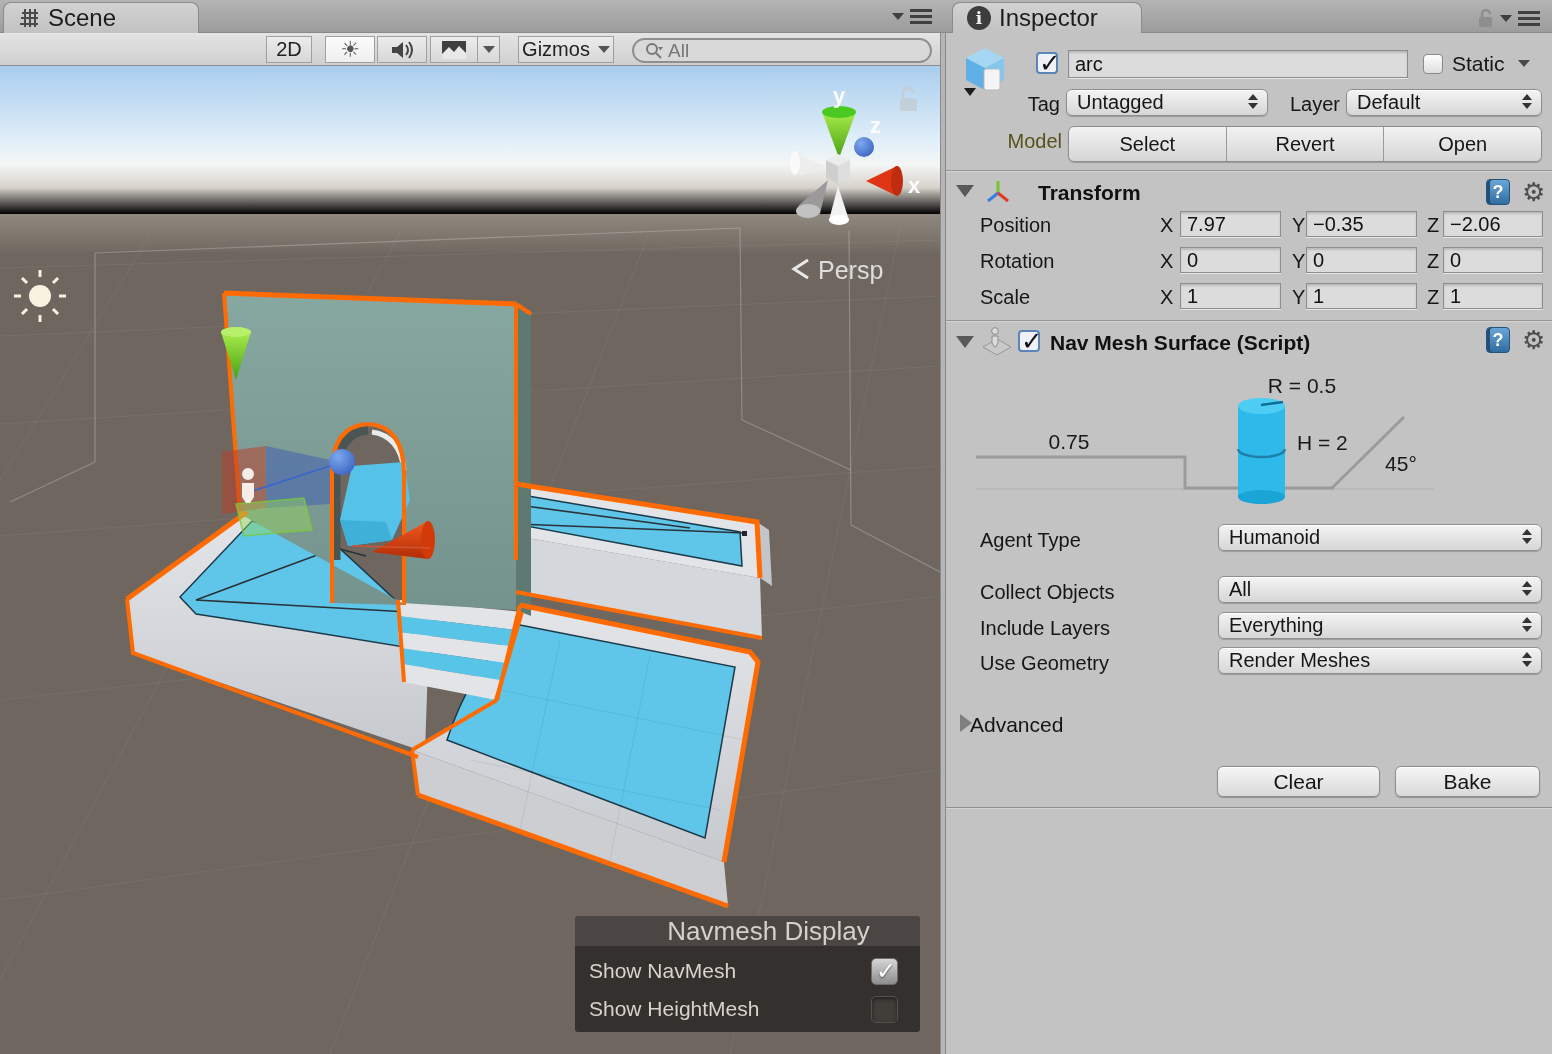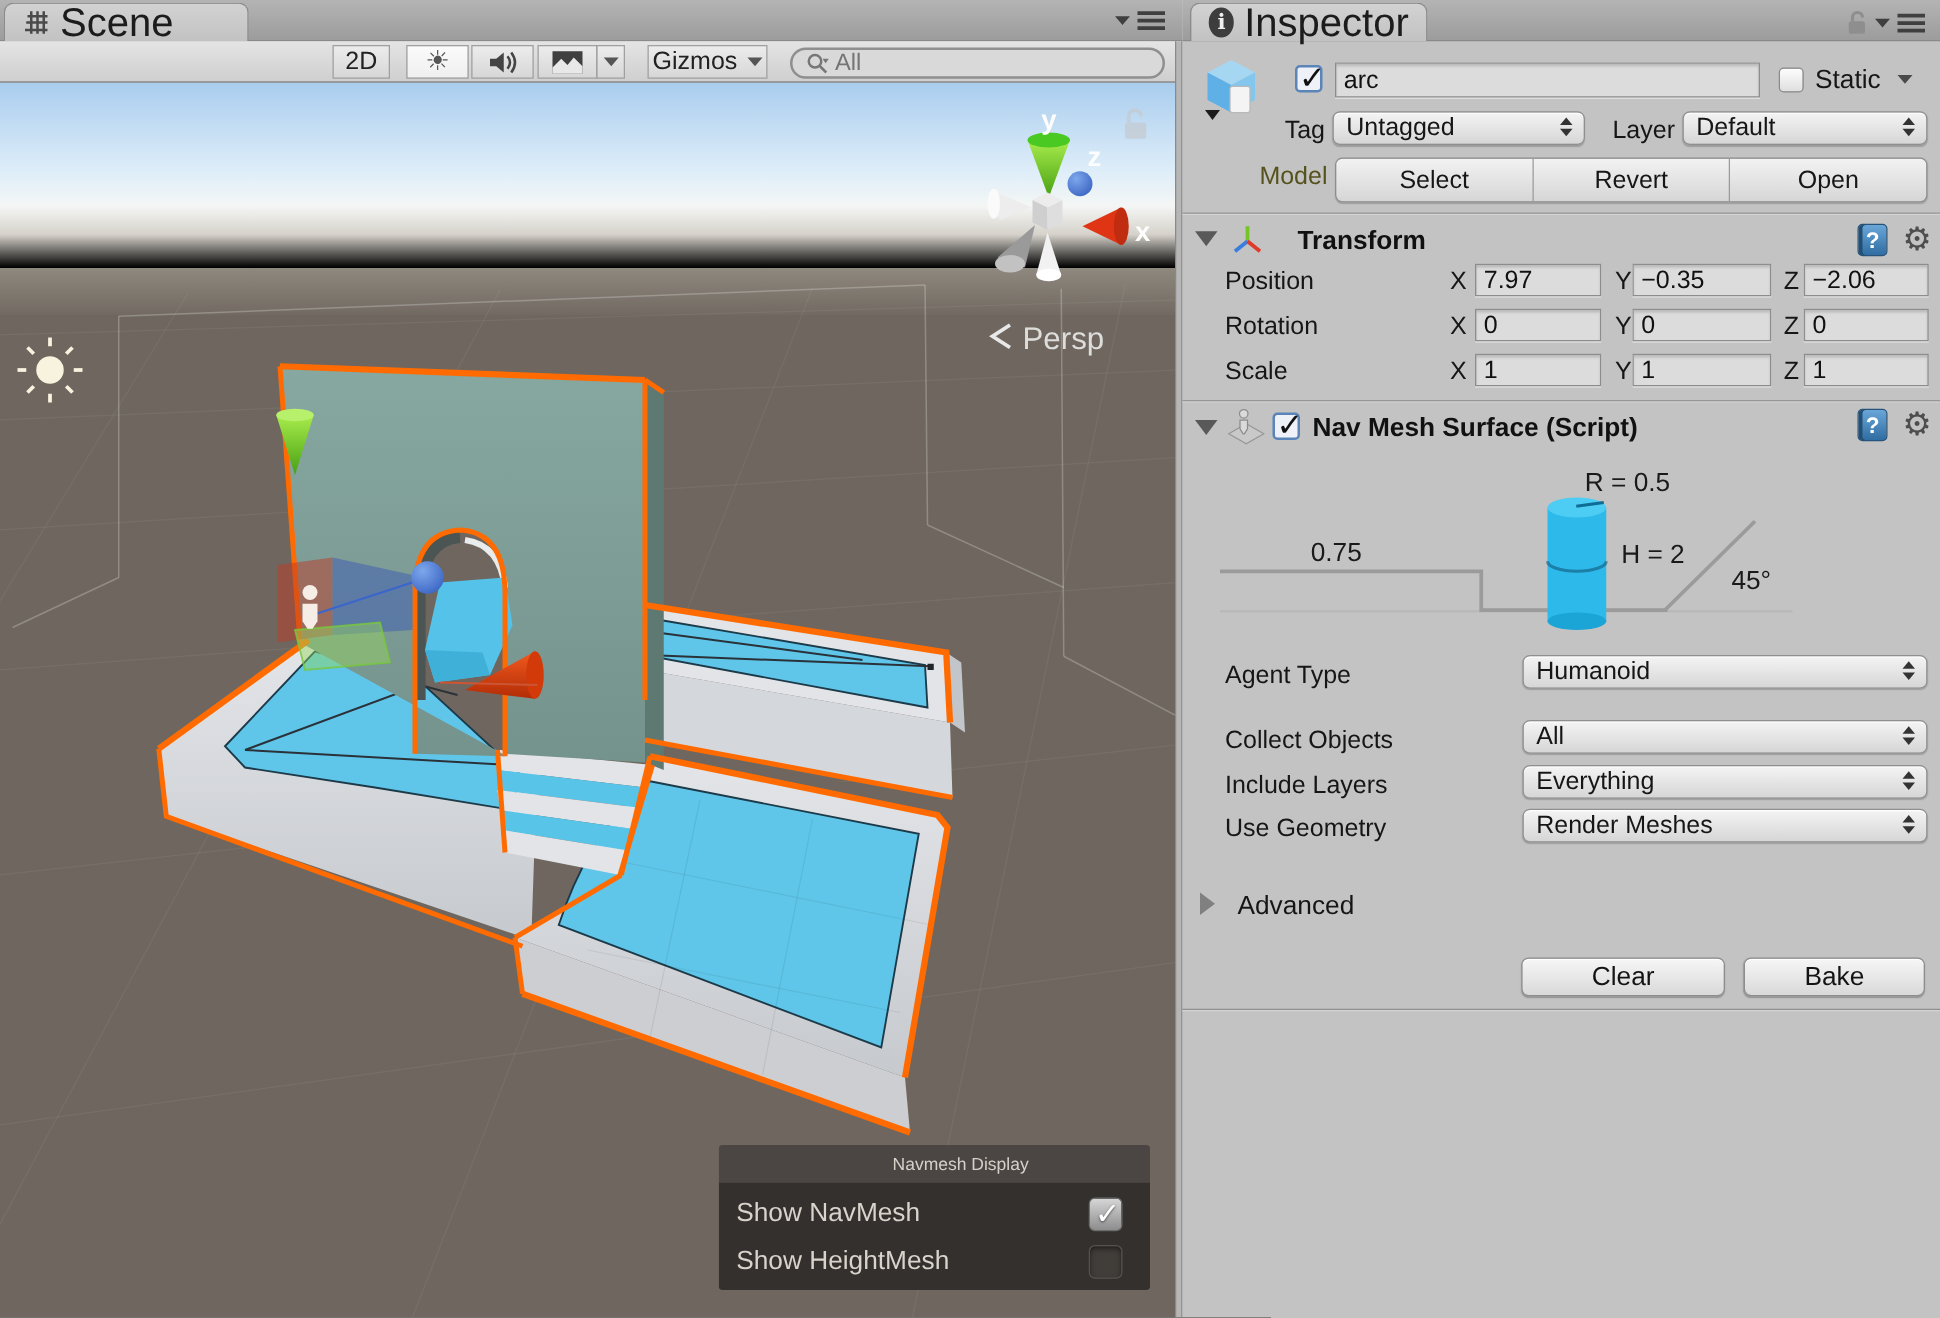"Scene" .tab-title { font-size: 32px -> 24px }
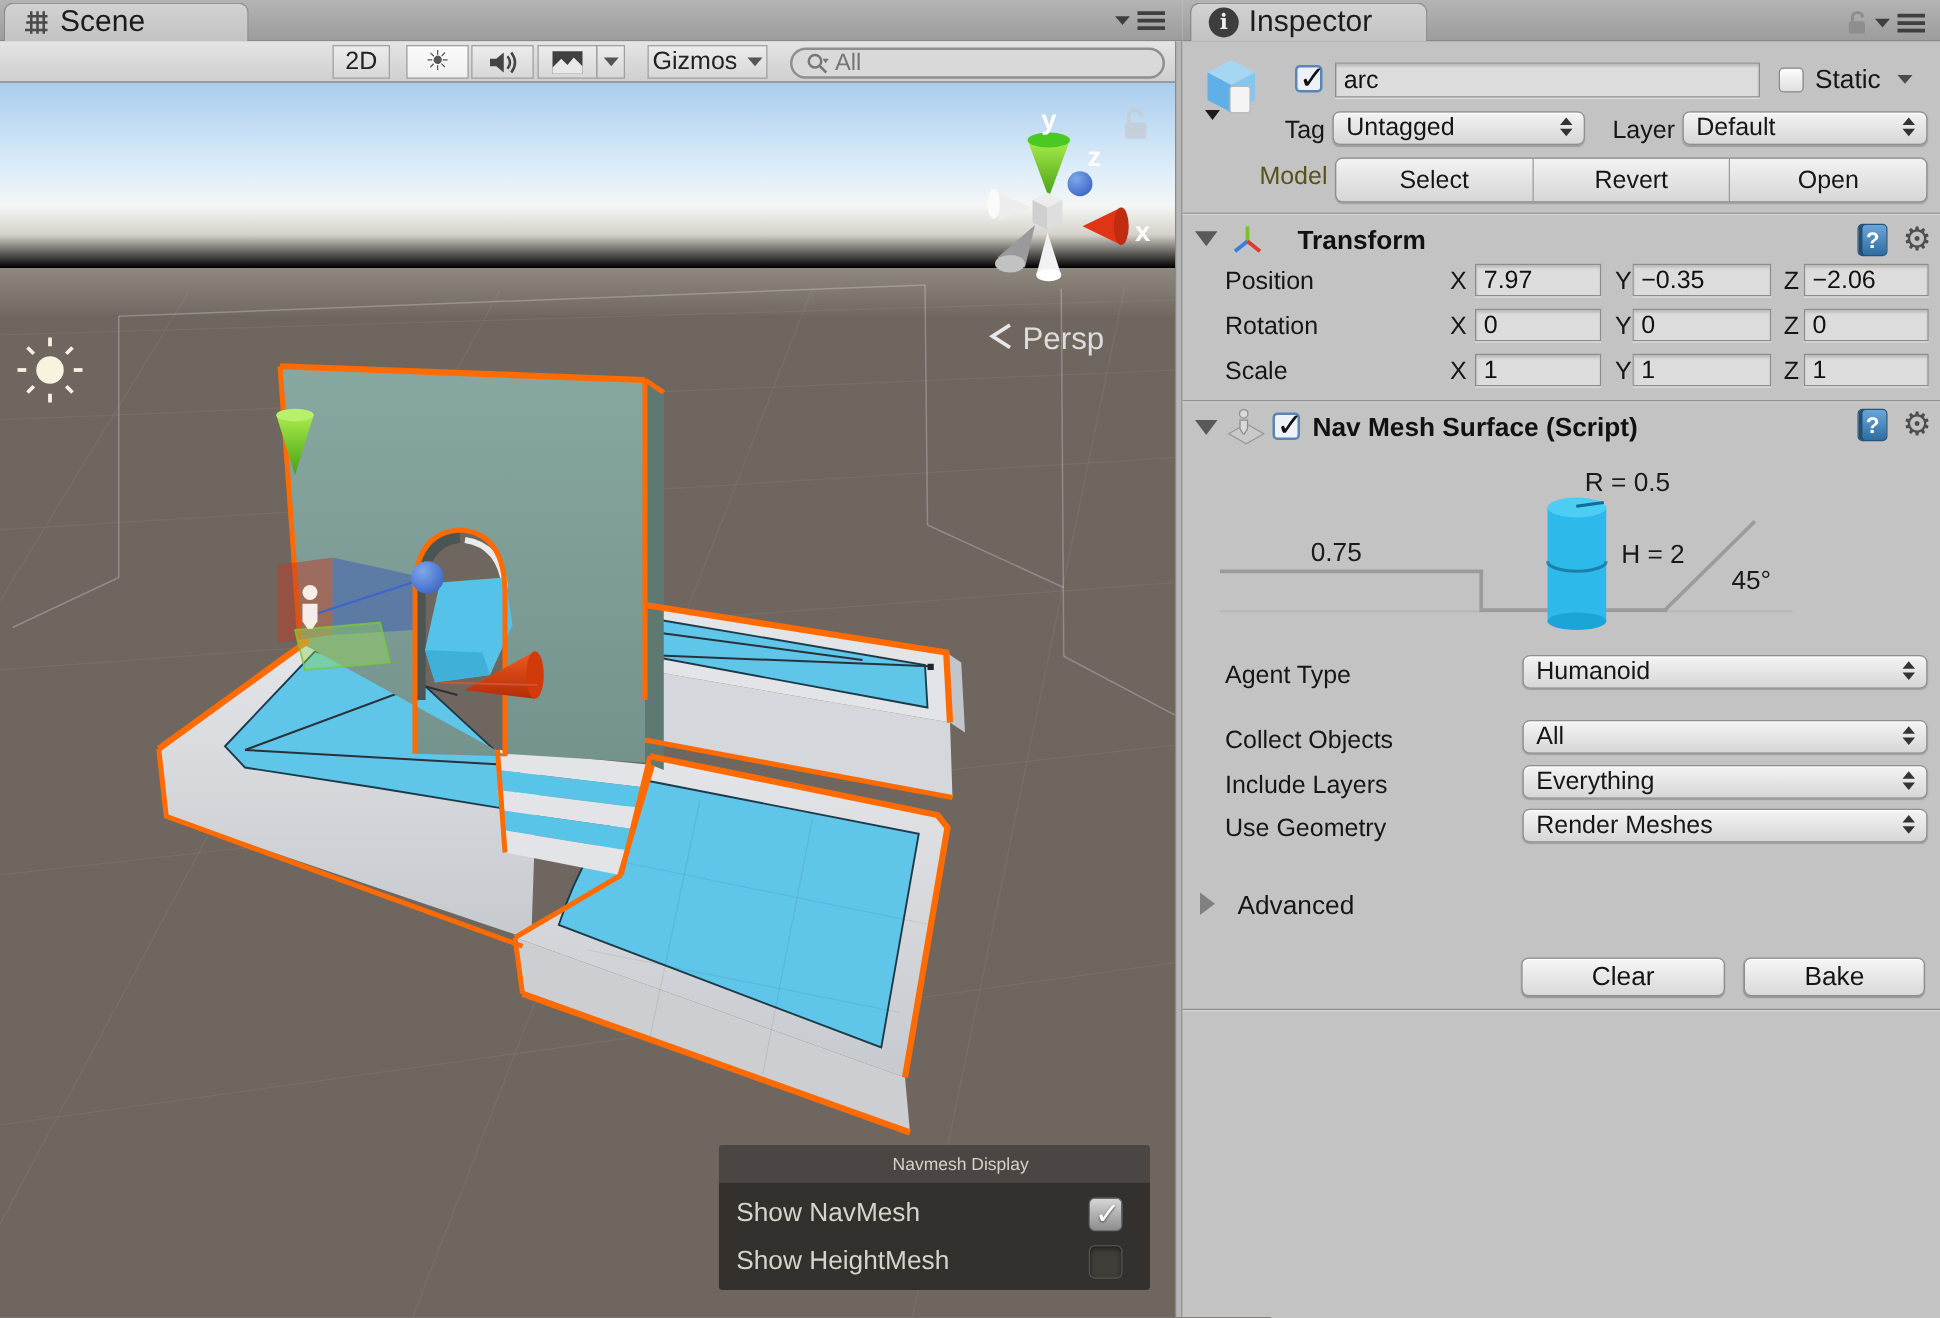"Advanced" span.ilabel { left: 44px -> 24px }
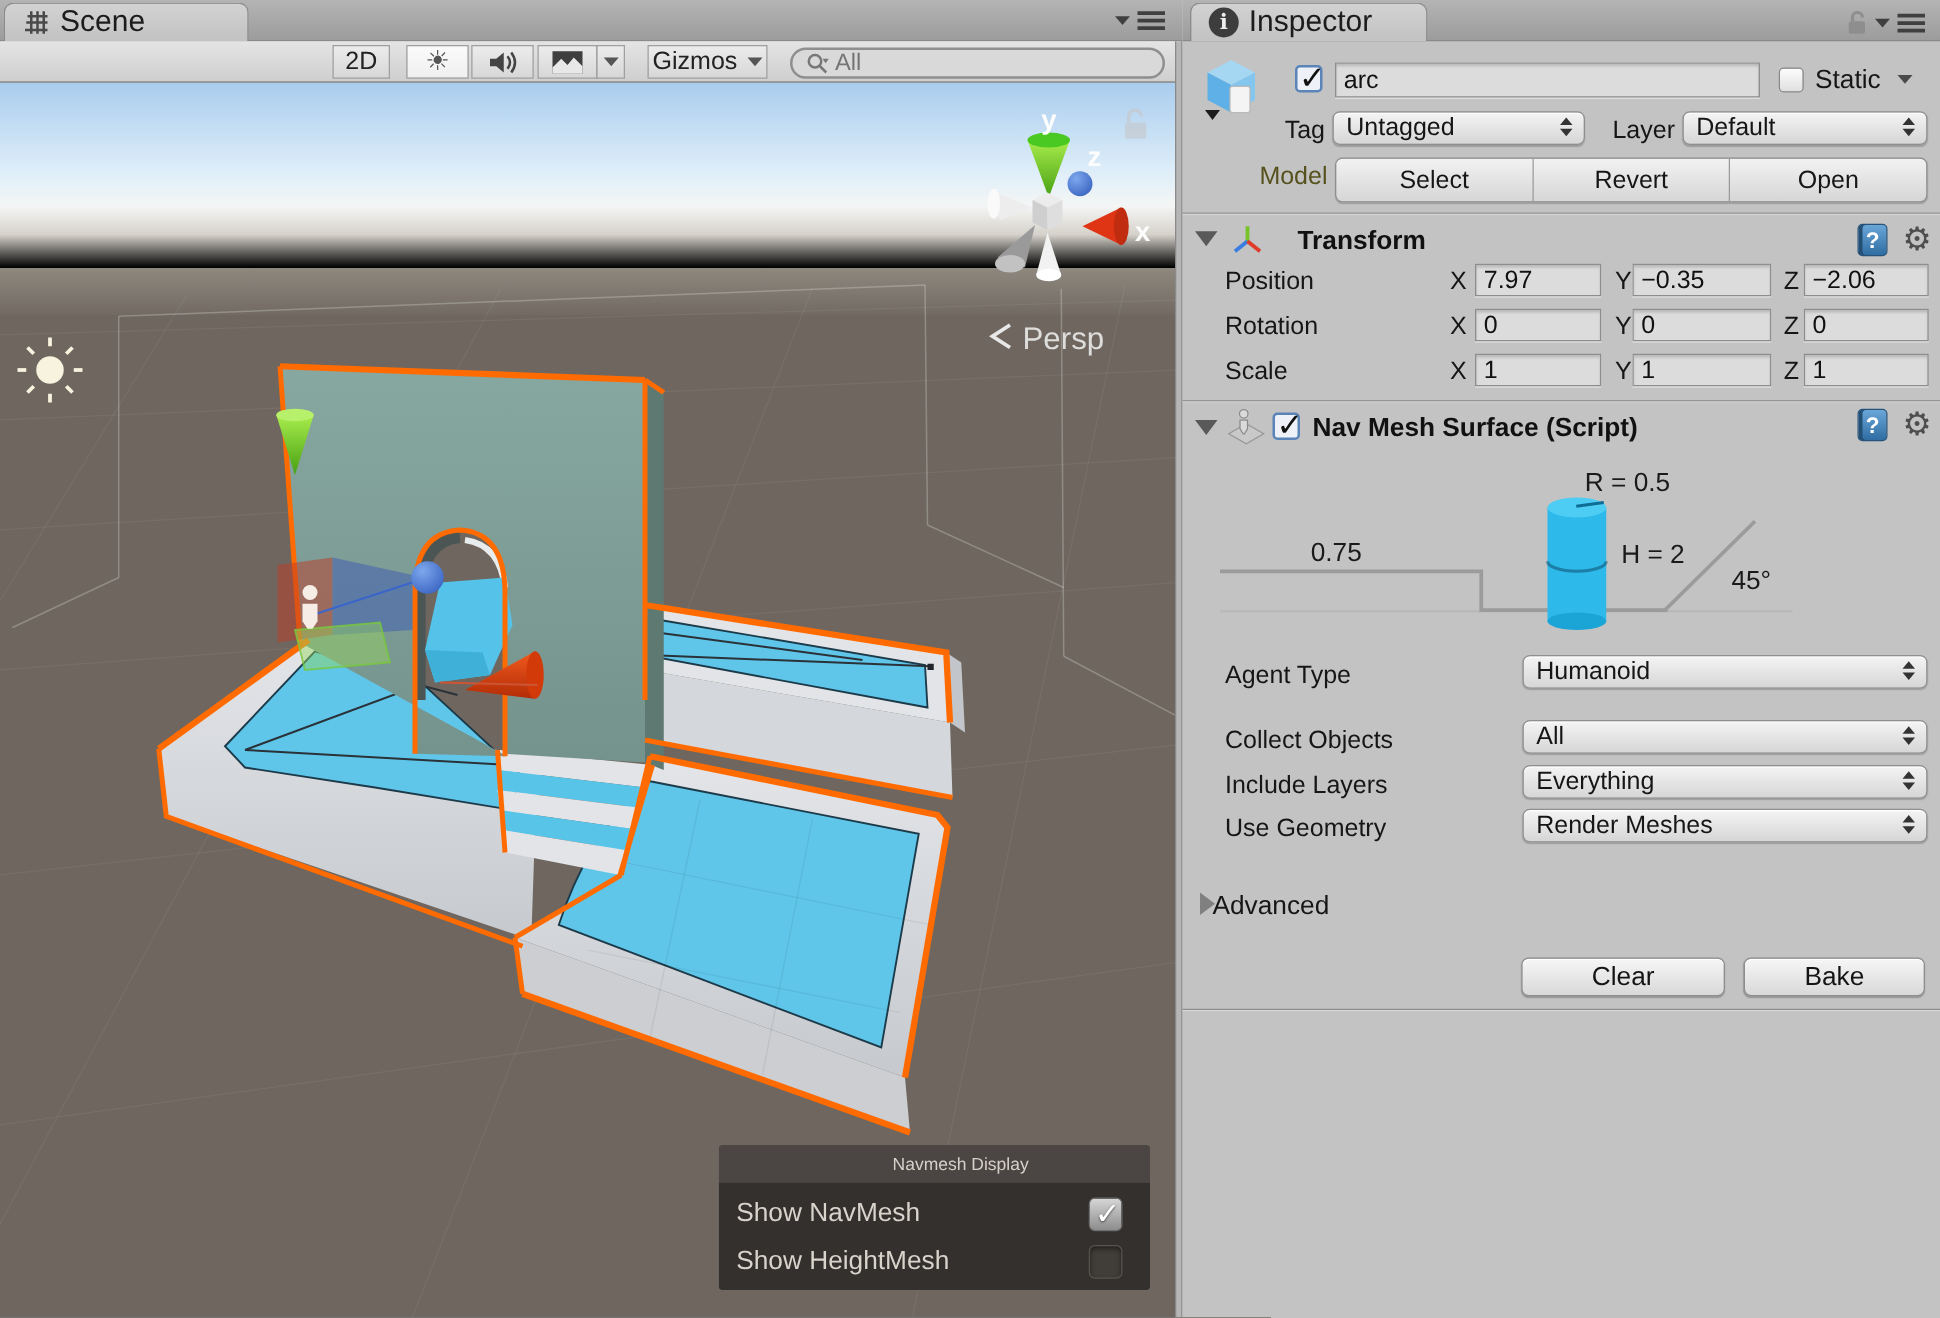"Navmesh Display" .nm-head { font-size: 14px -> 26px }
